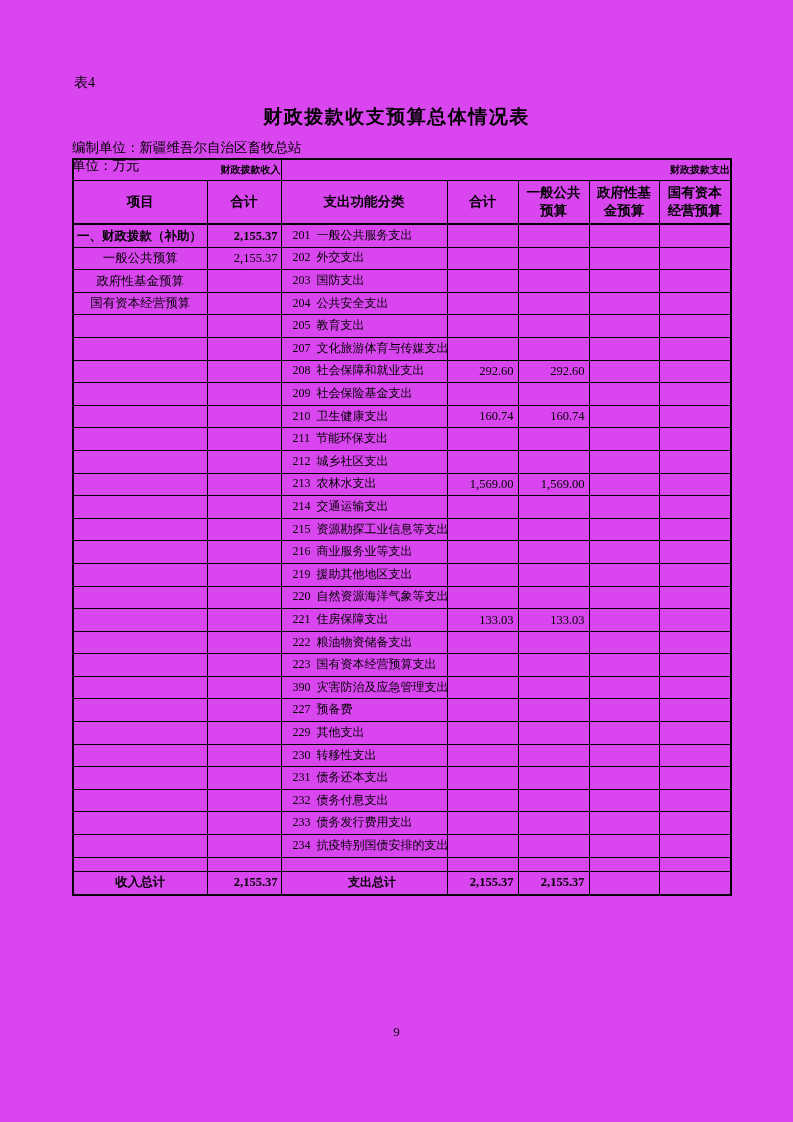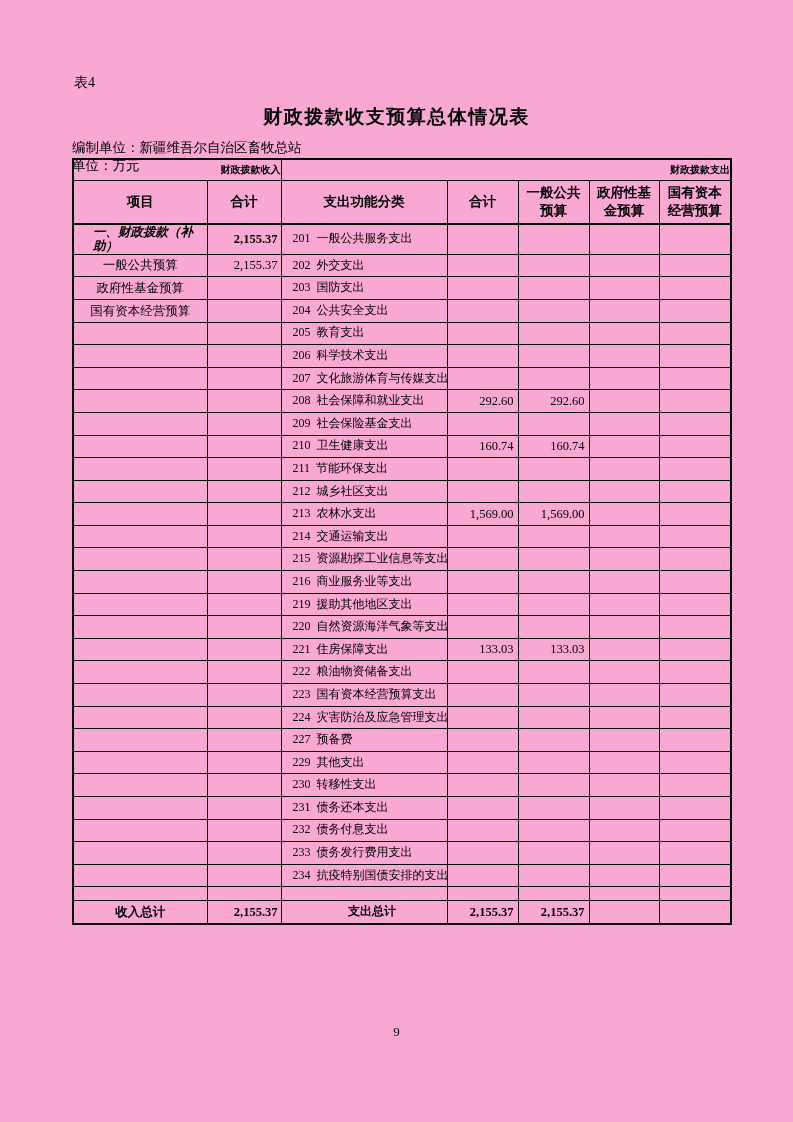"表4" .page { background: #f9a8d4 -> #d946ef }
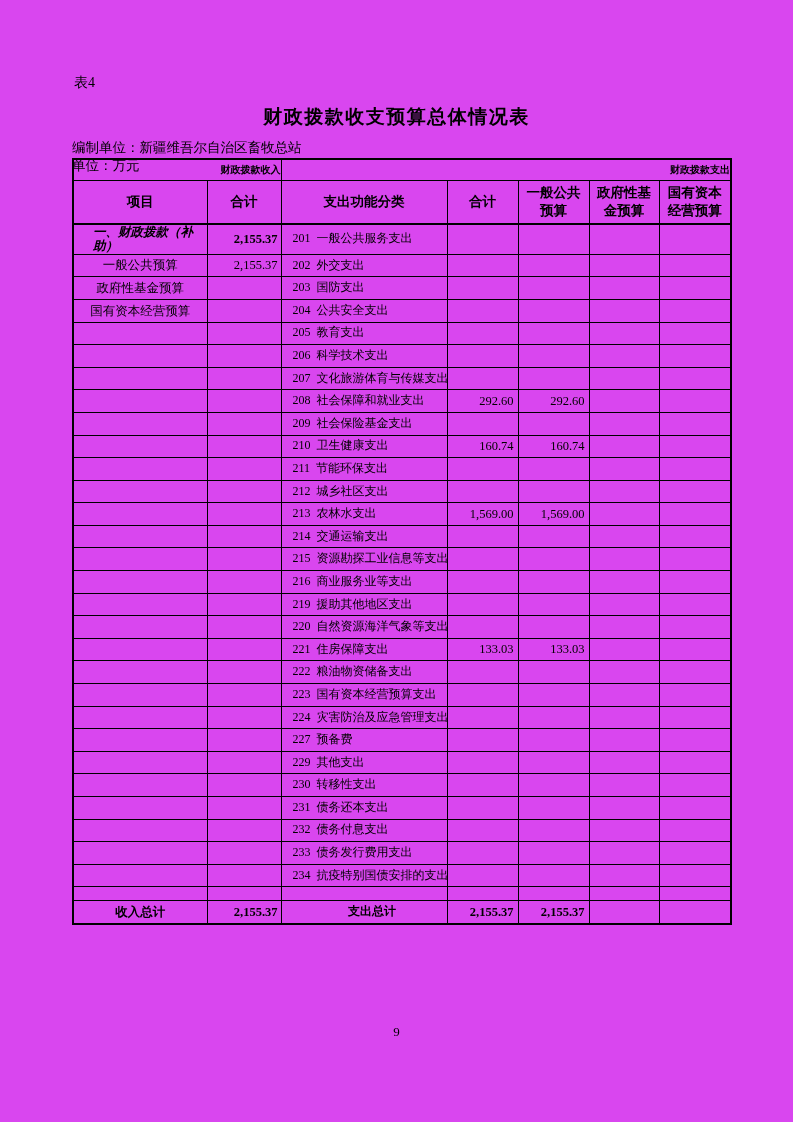"一、财政拨款（补助）" tr.row-first td:nth-child(1) { font-style: italic -> none; padding-left: 19px -> 3px }
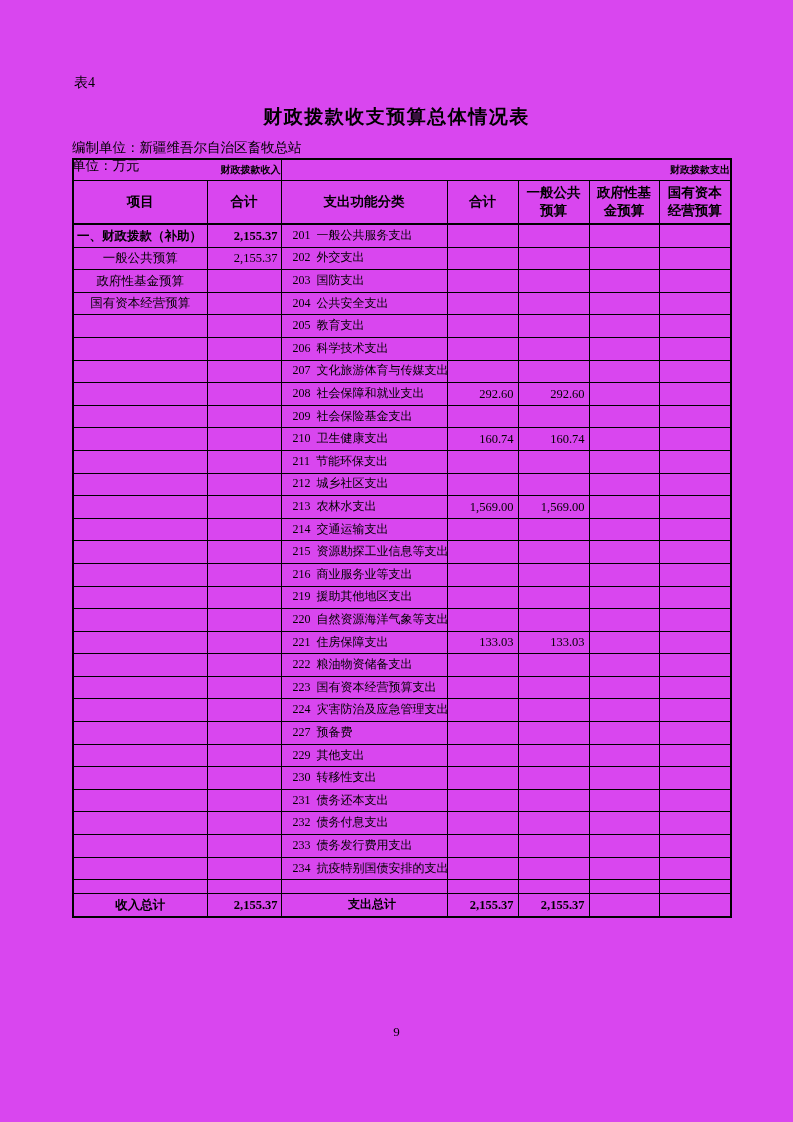"206 科学技术支出" tr { html: <tr> <td></td> <td></td> <td>206 科学技术支出</td> <td></td> <td></td> <td></td> <td></td> </tr> -> none }
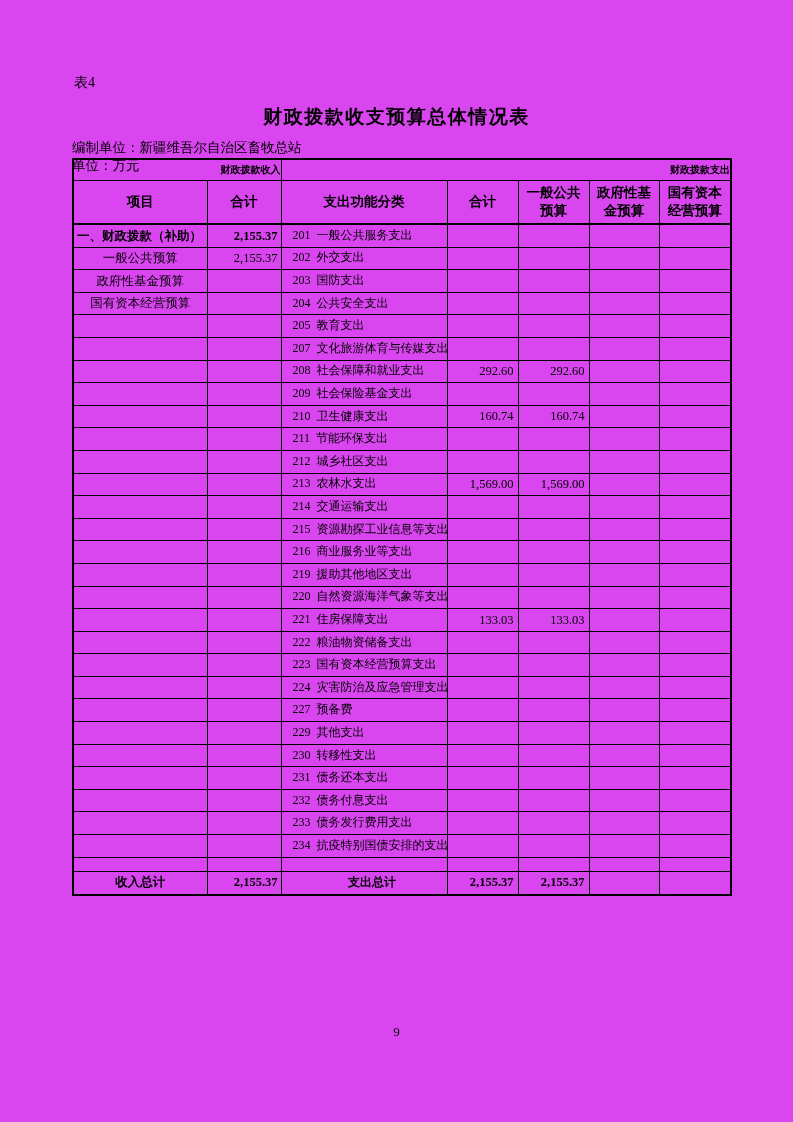"224 灾害防治及应急管理支出" td { text: 224 -> 390 }
